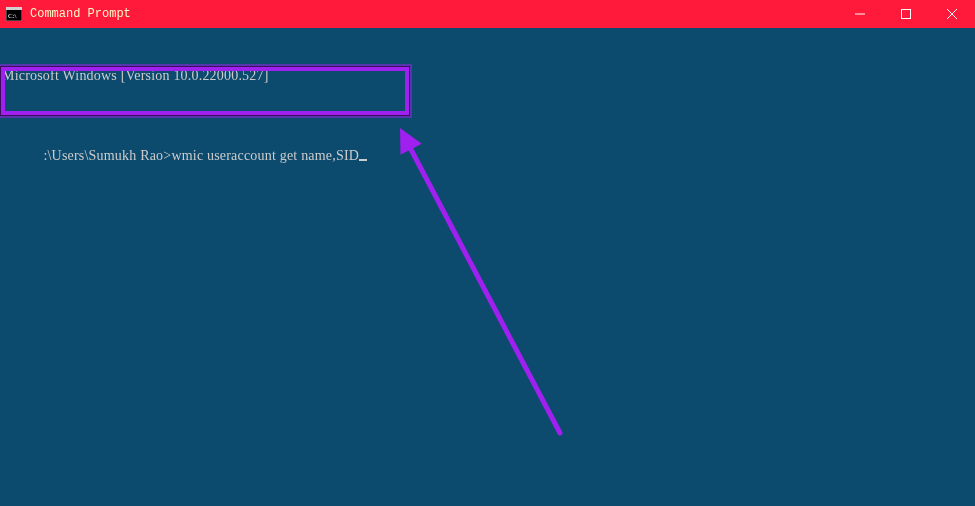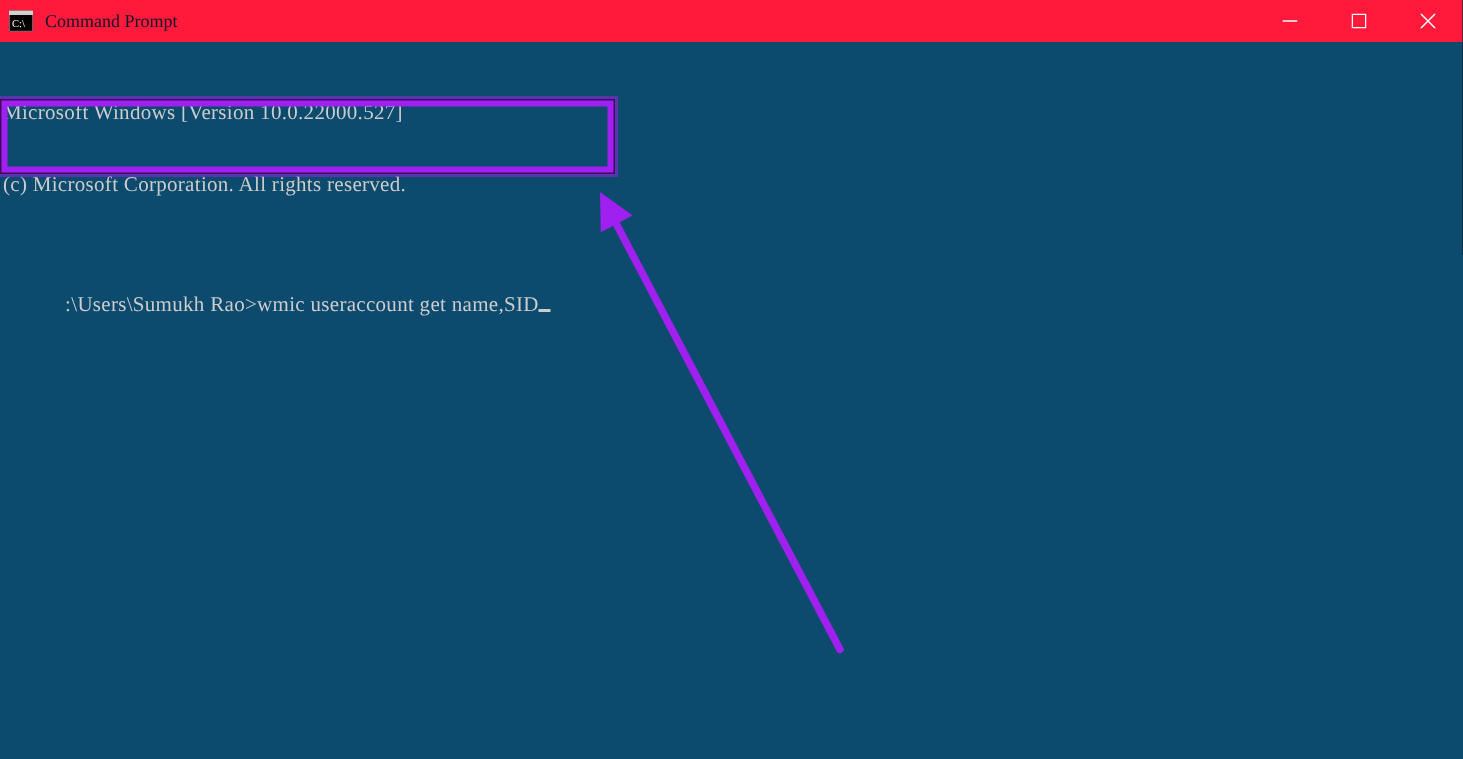"Command Prompt" .titlebar-title { color: #0f172a -> #fef9c3; font-family: Liberation Serif, serif -> Liberation Mono, monospace }
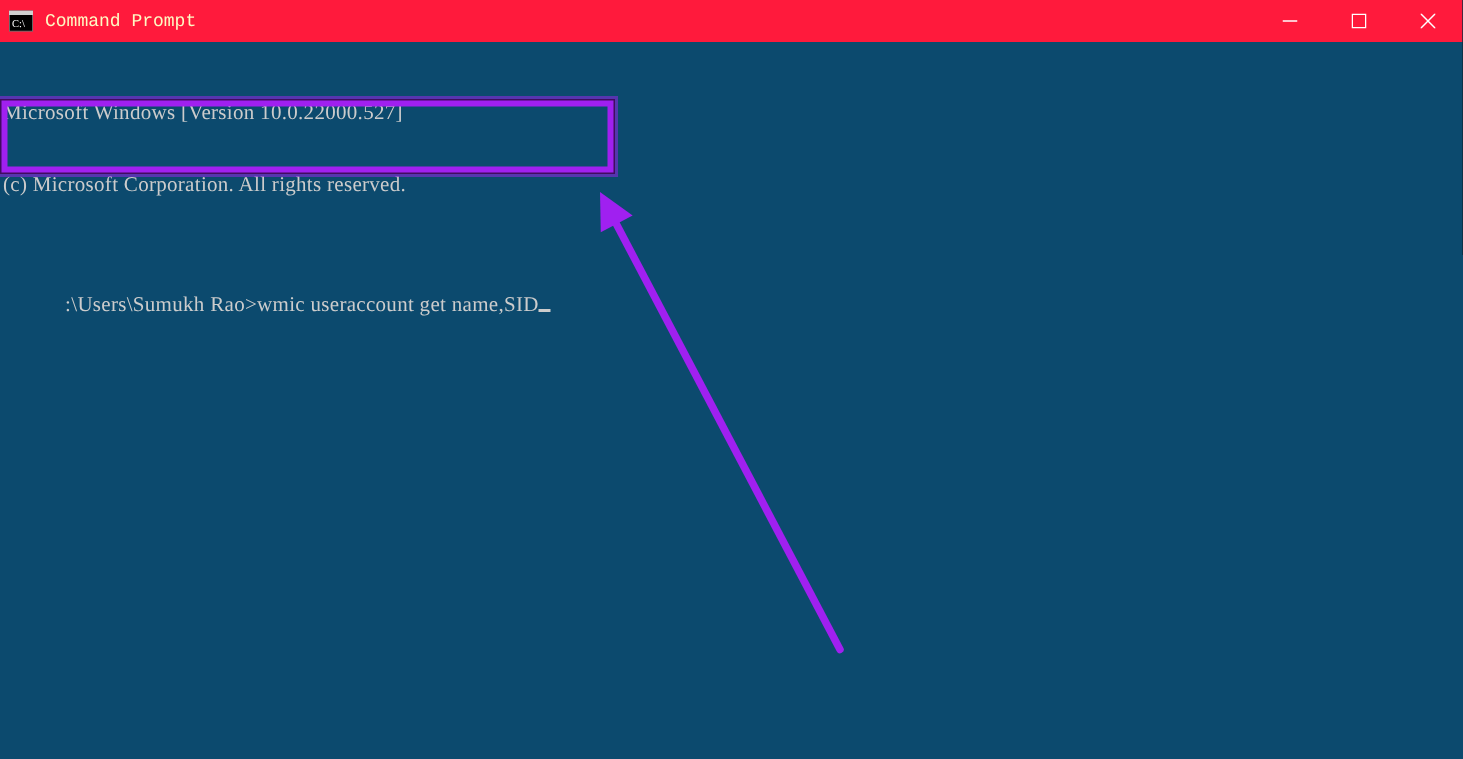"(c) Microsoft Corporation. All rights" span.line { html: <span>(c) Microsoft Corporation. All rights reserved.</span> -> none }
